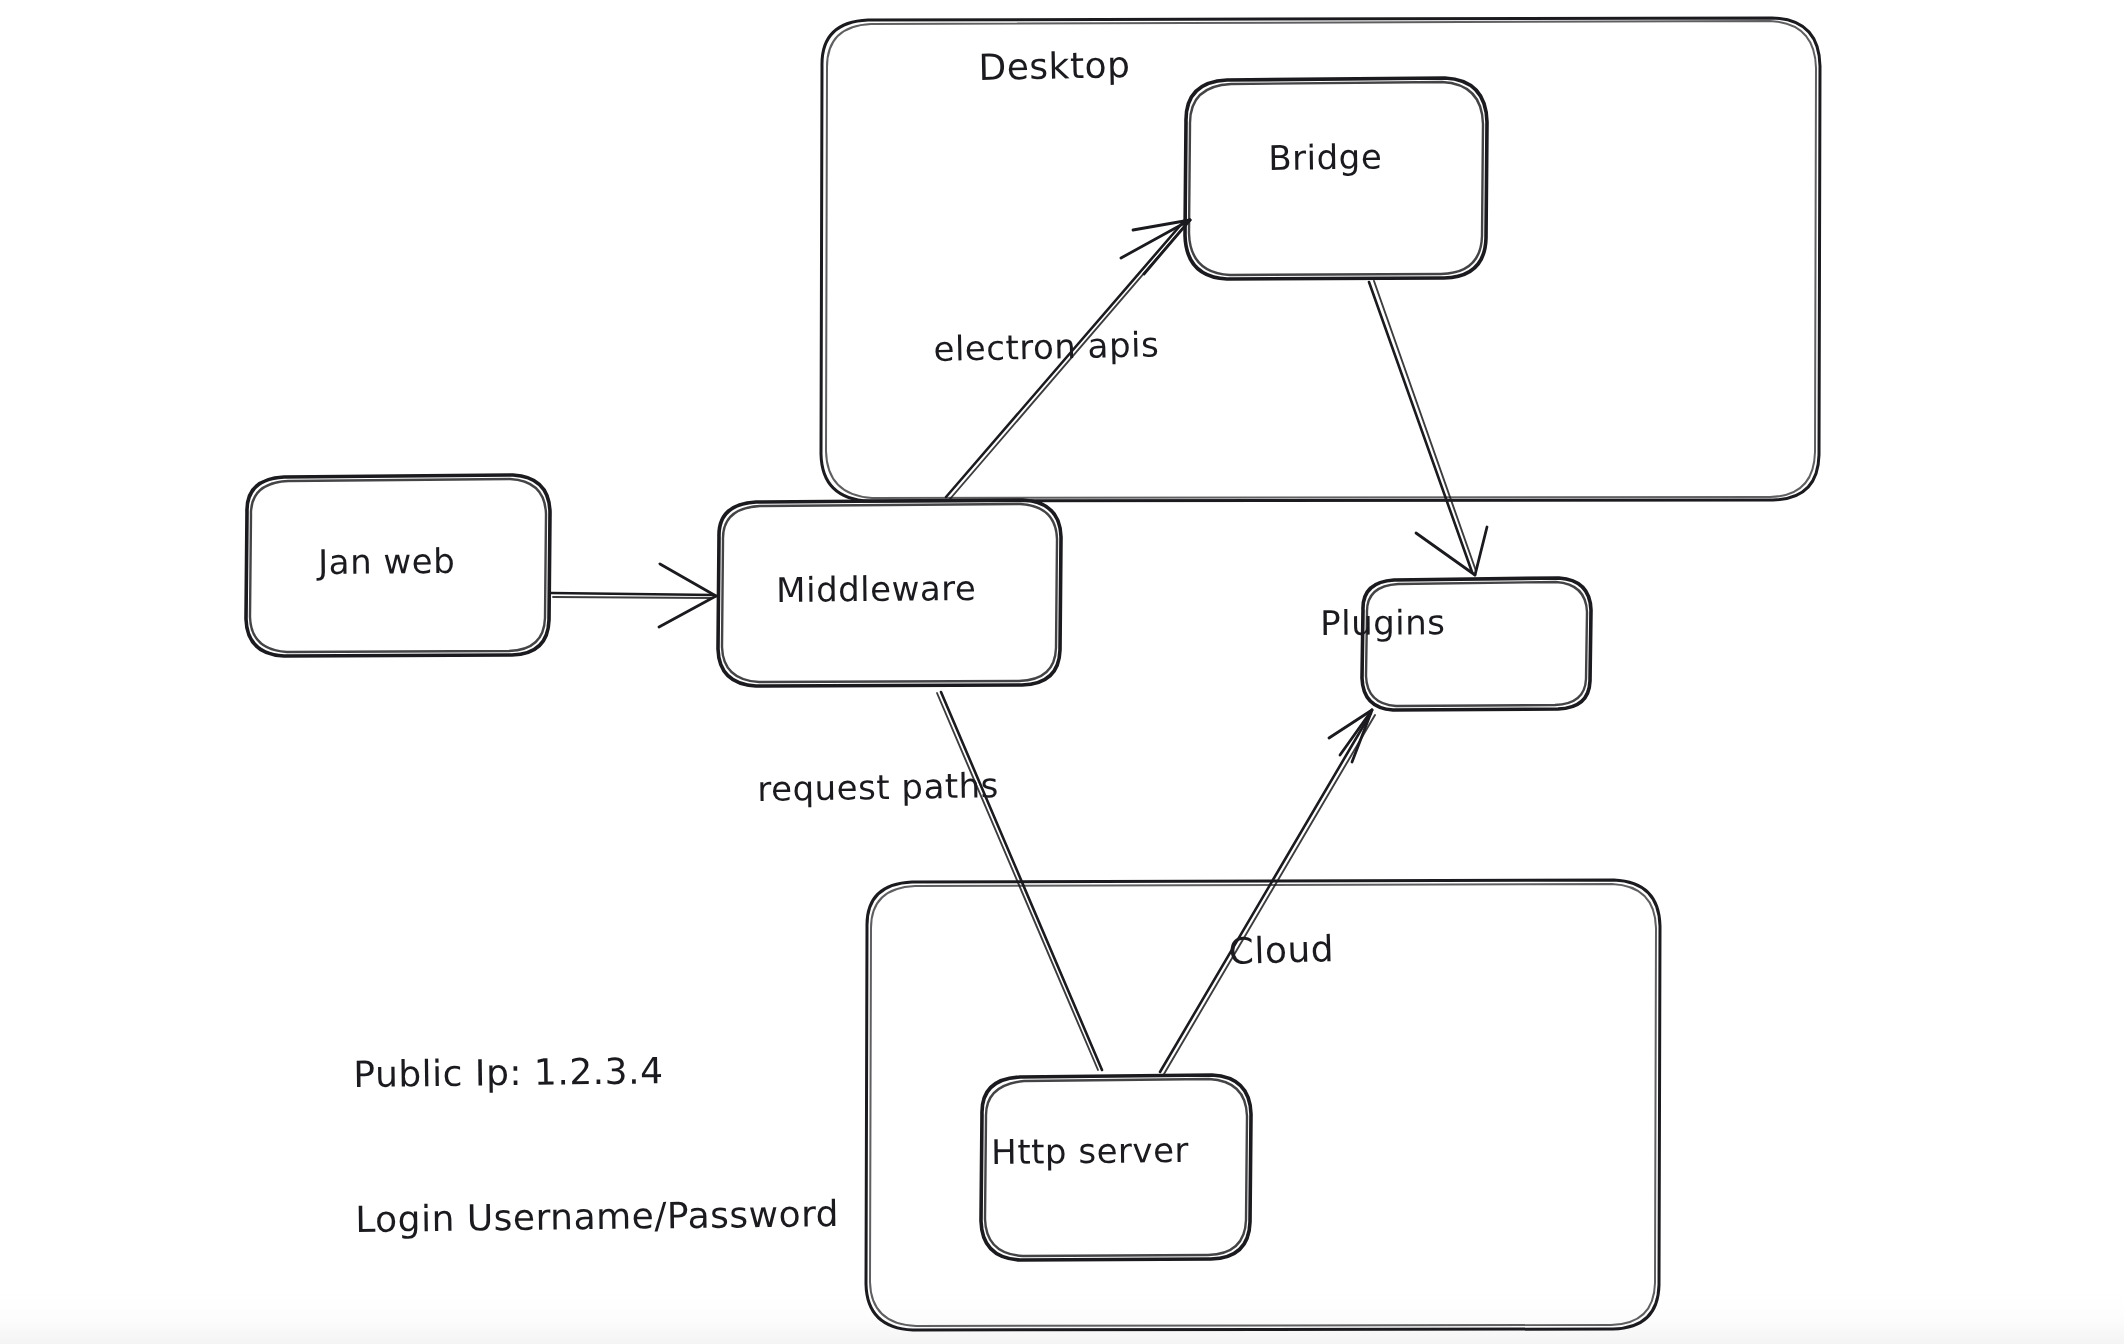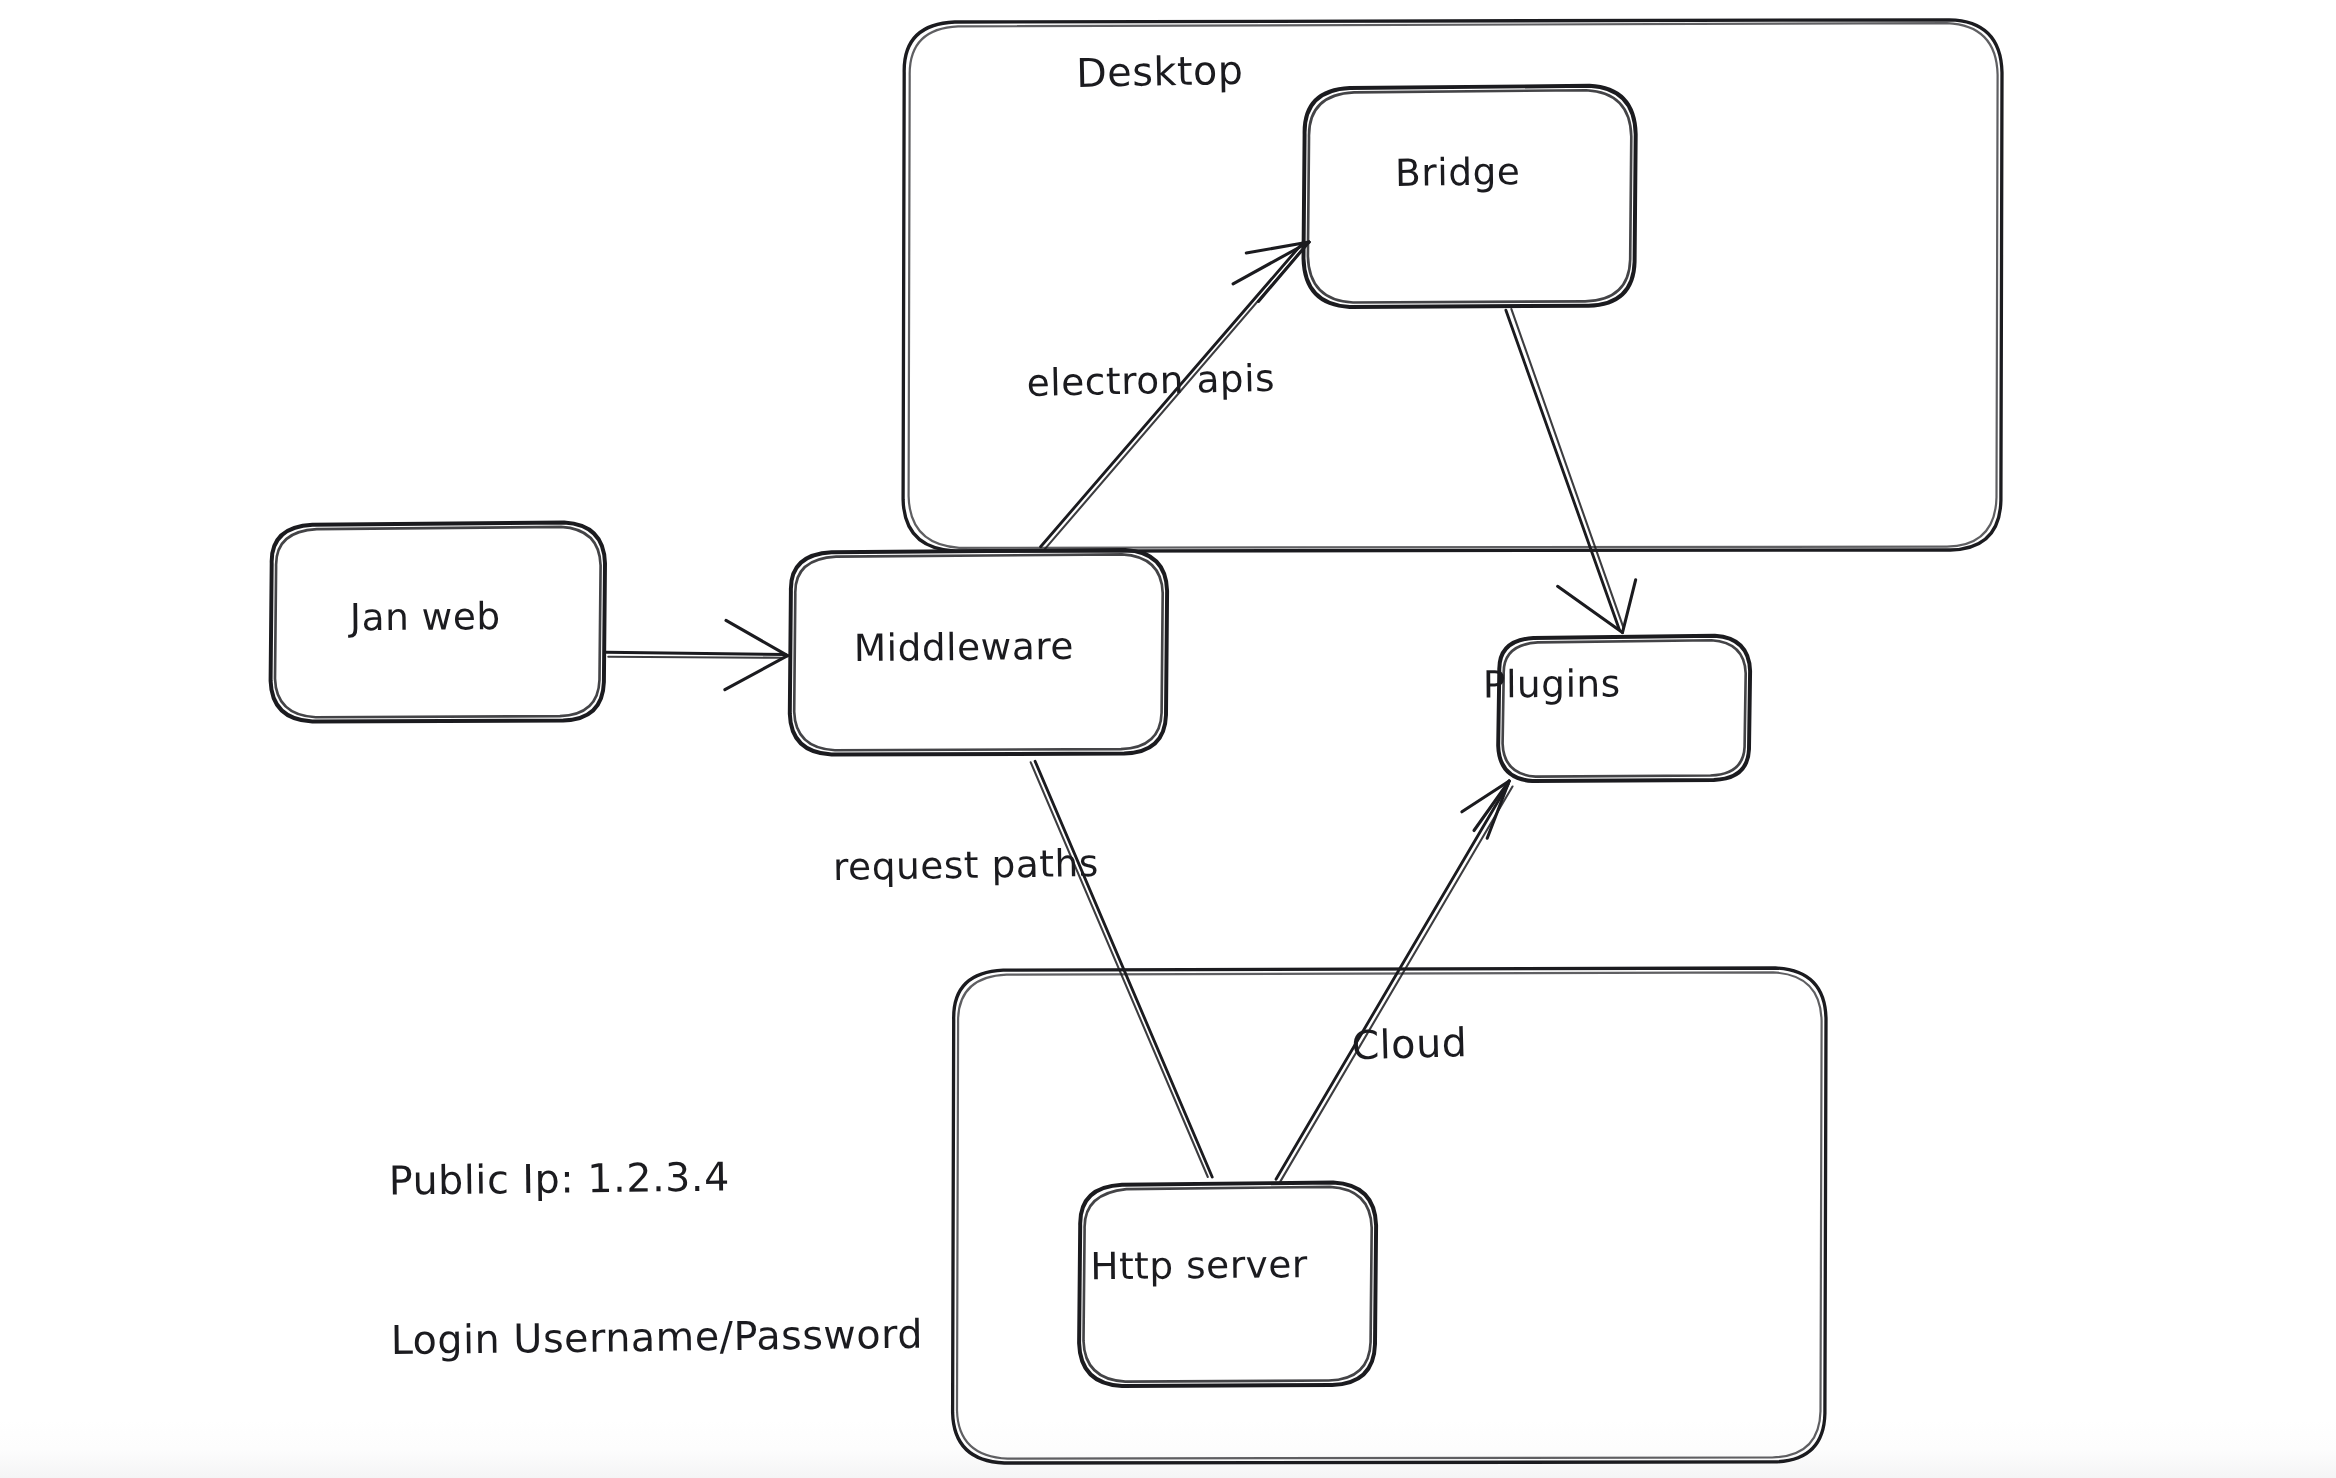"Plugins" .t-plugins { left: 1348px -> 1320px }
